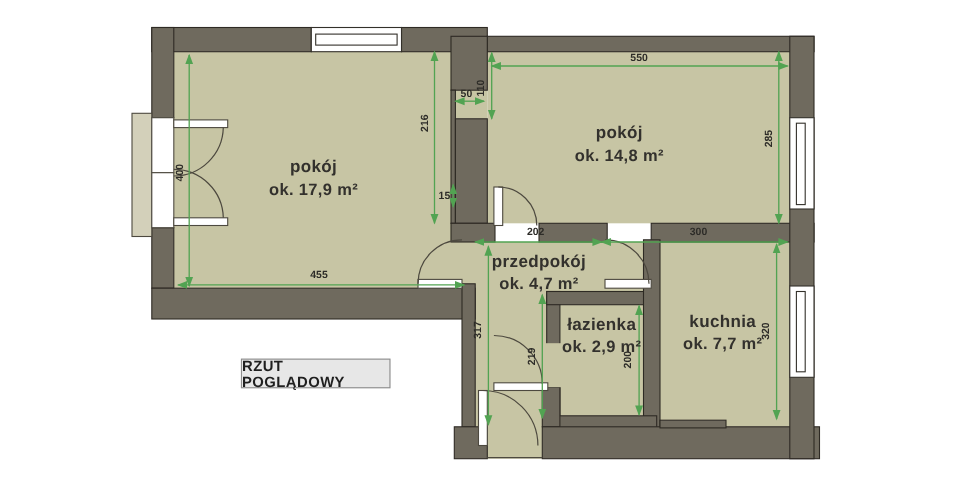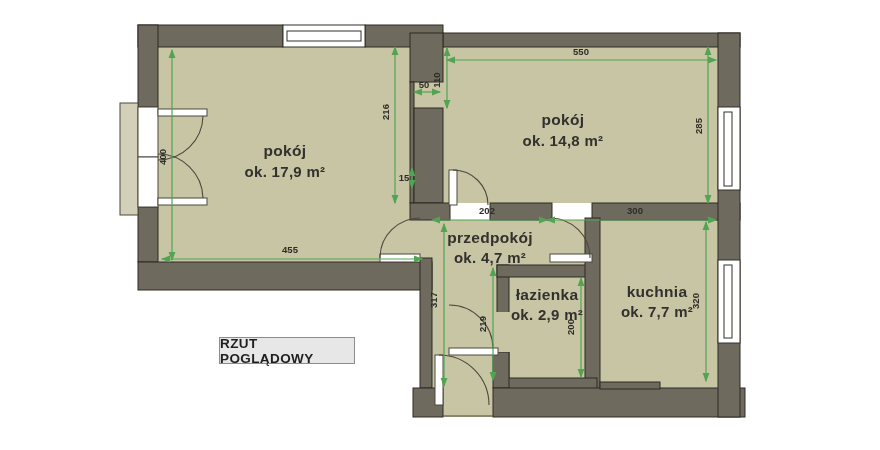"RZUT POGLĄDOWY" #plan-title { top: 337px -> 326px }
